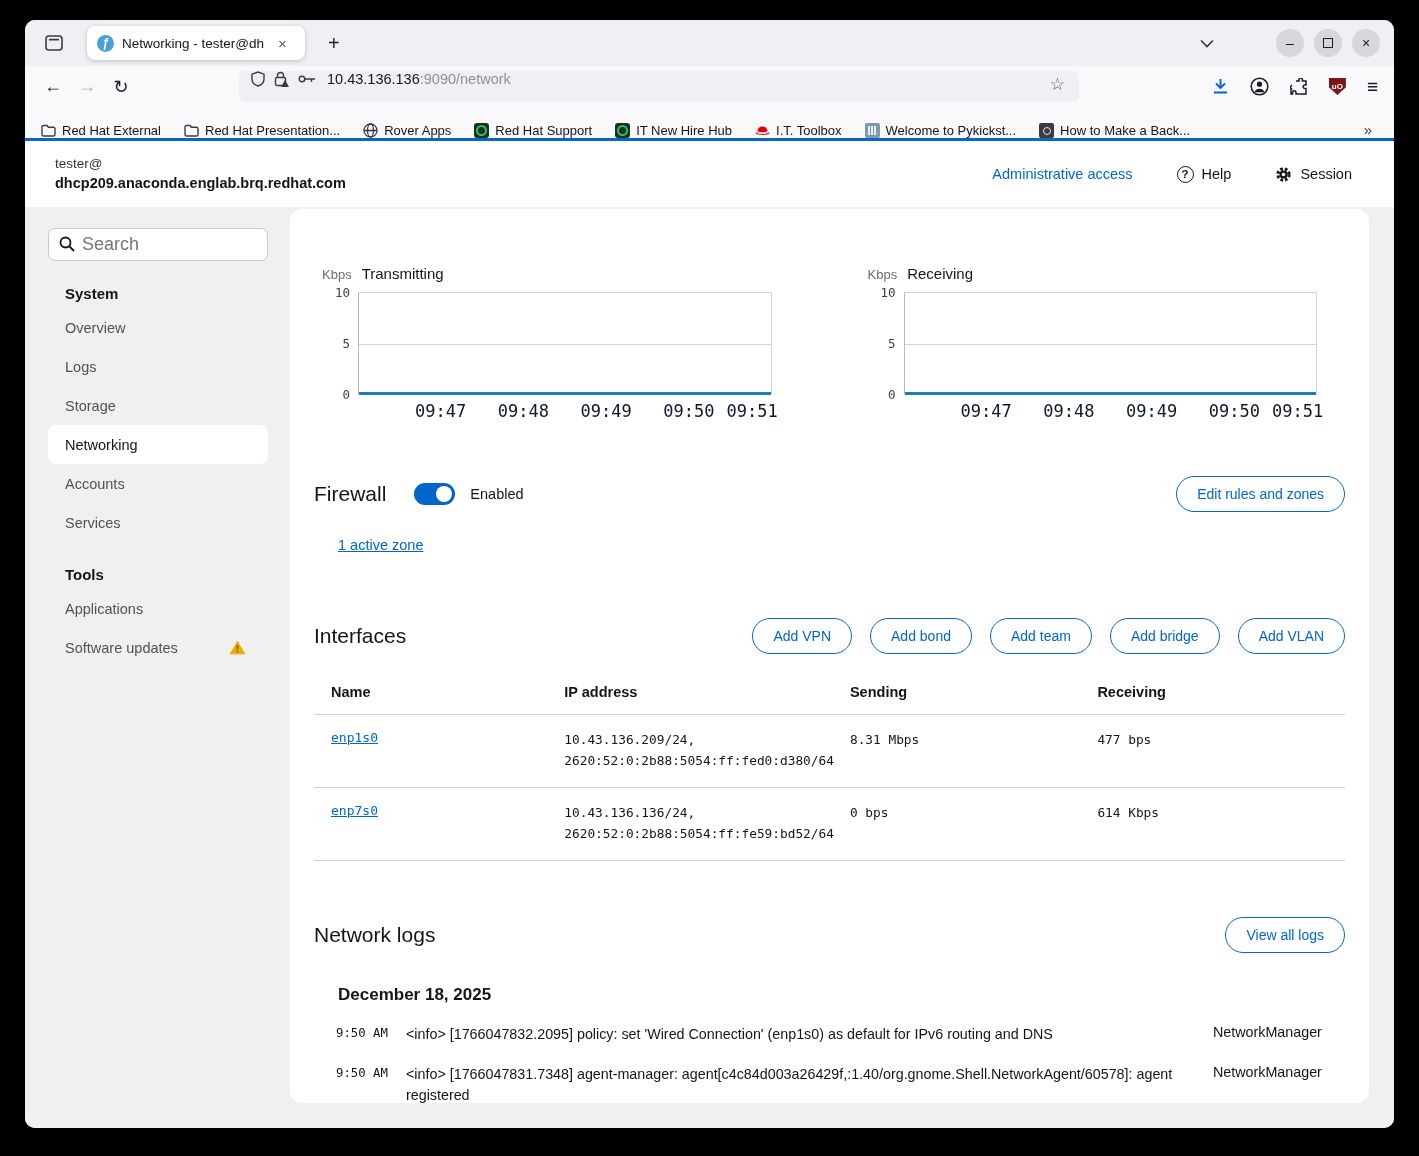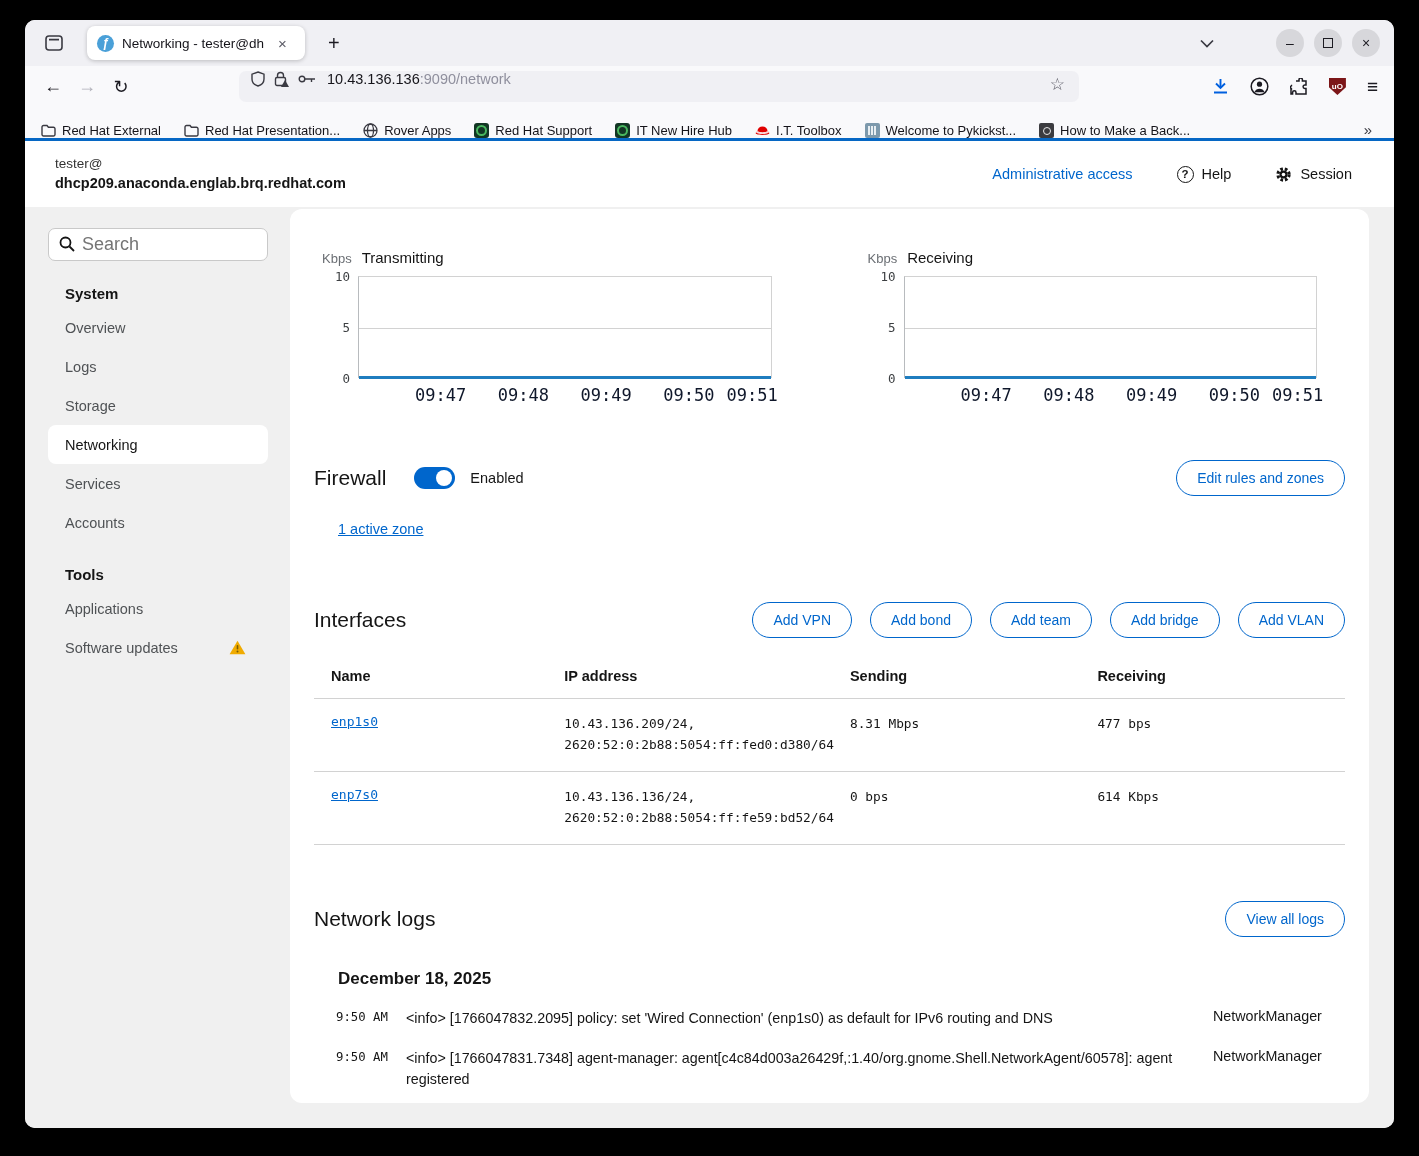"Kbps Transmitting" .charts-row { margin-top: none -> 16px }
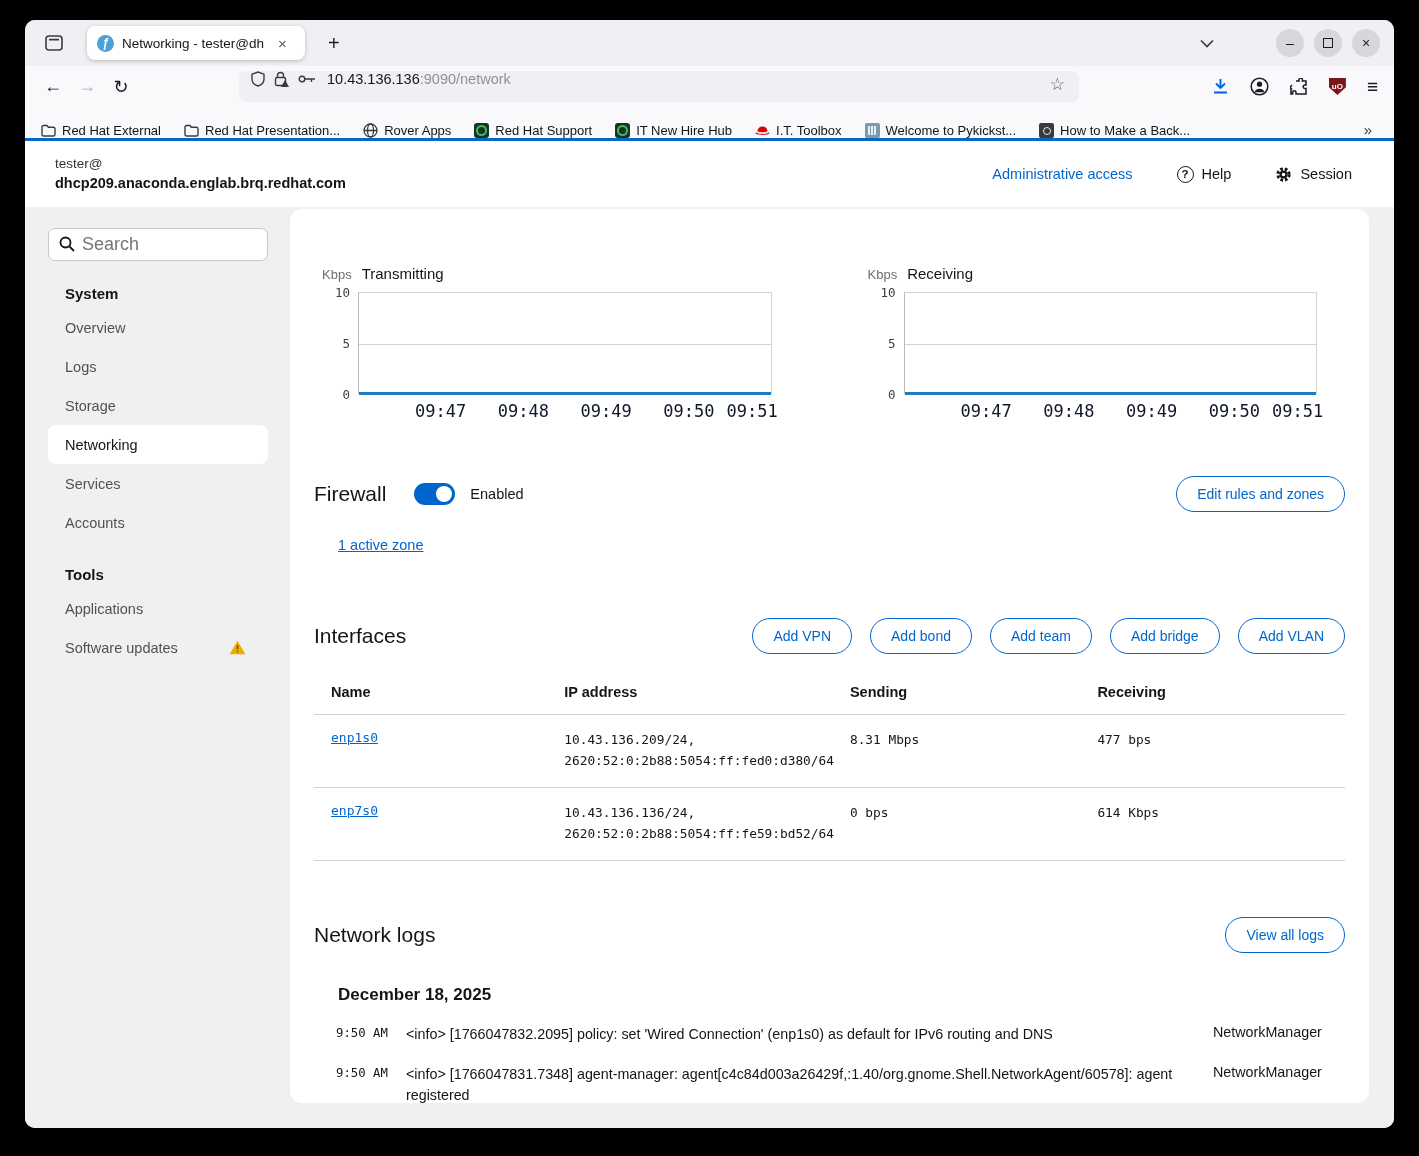"Services" div.side-item { order: before "Accounts" -> after "Accounts" }
